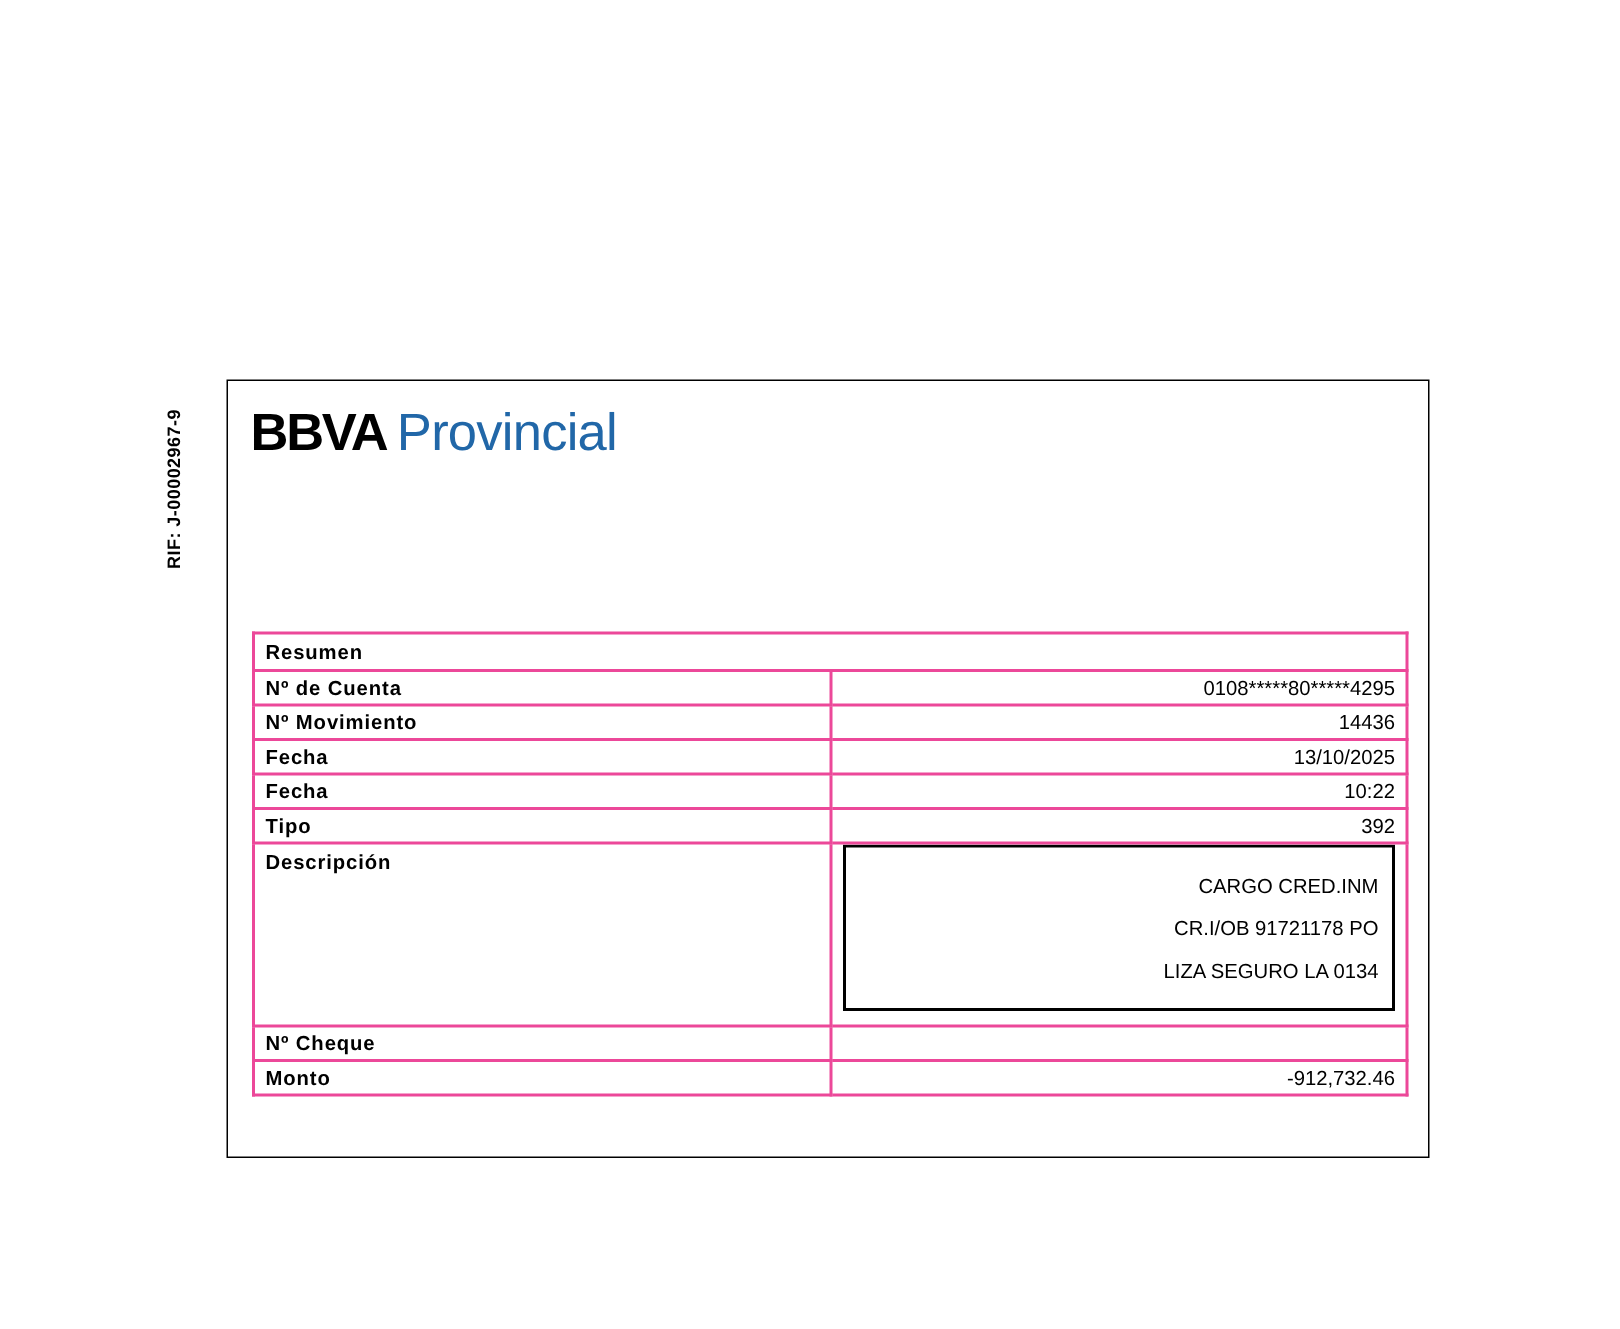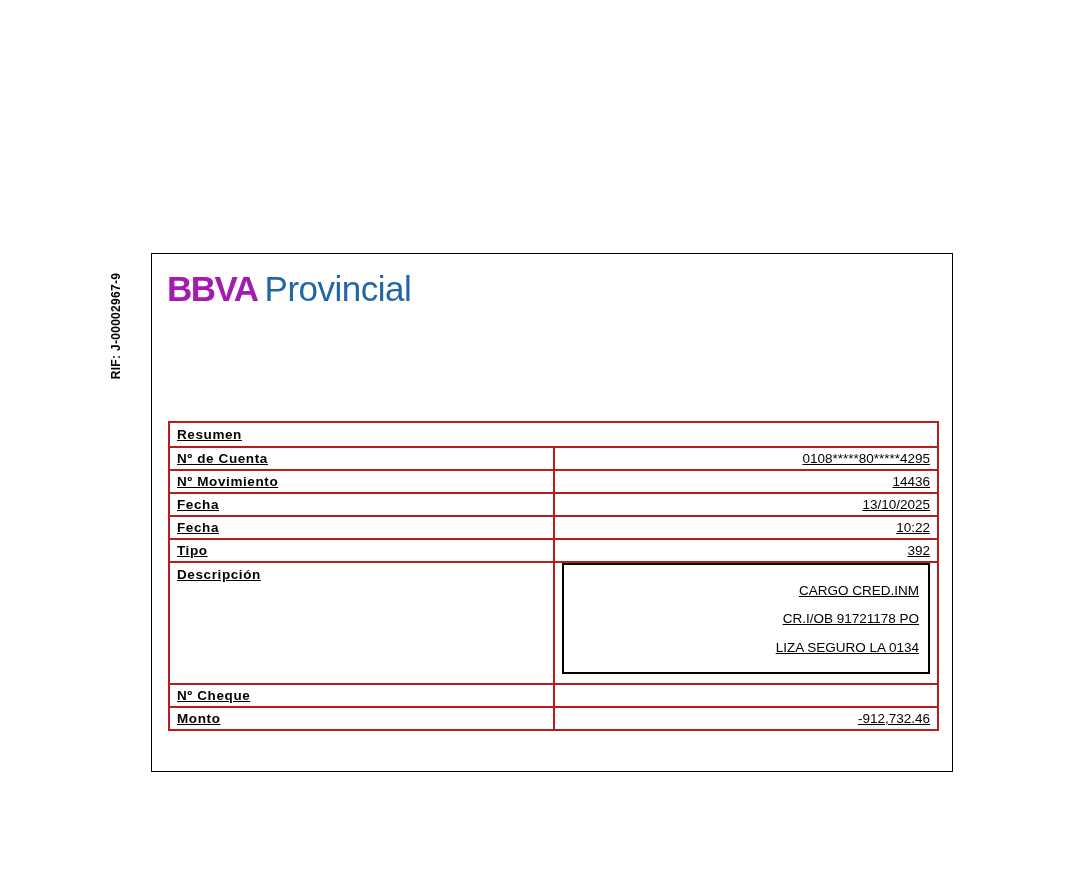"BBVA" .logo .brand { color: #a21caf -> #000000 }
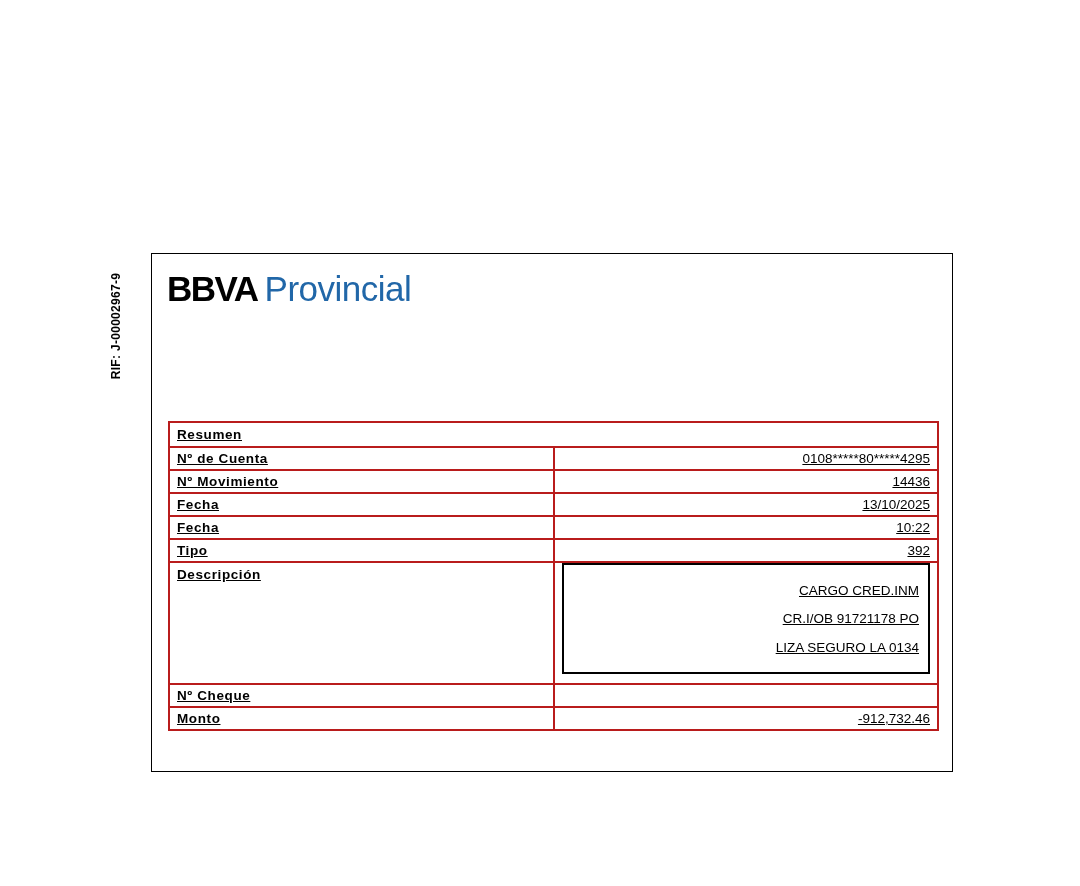"Resumen" .summary-table td { border: 2px solid #b91c1c -> 2px solid #ec4899; text-decoration: underline -> none }
